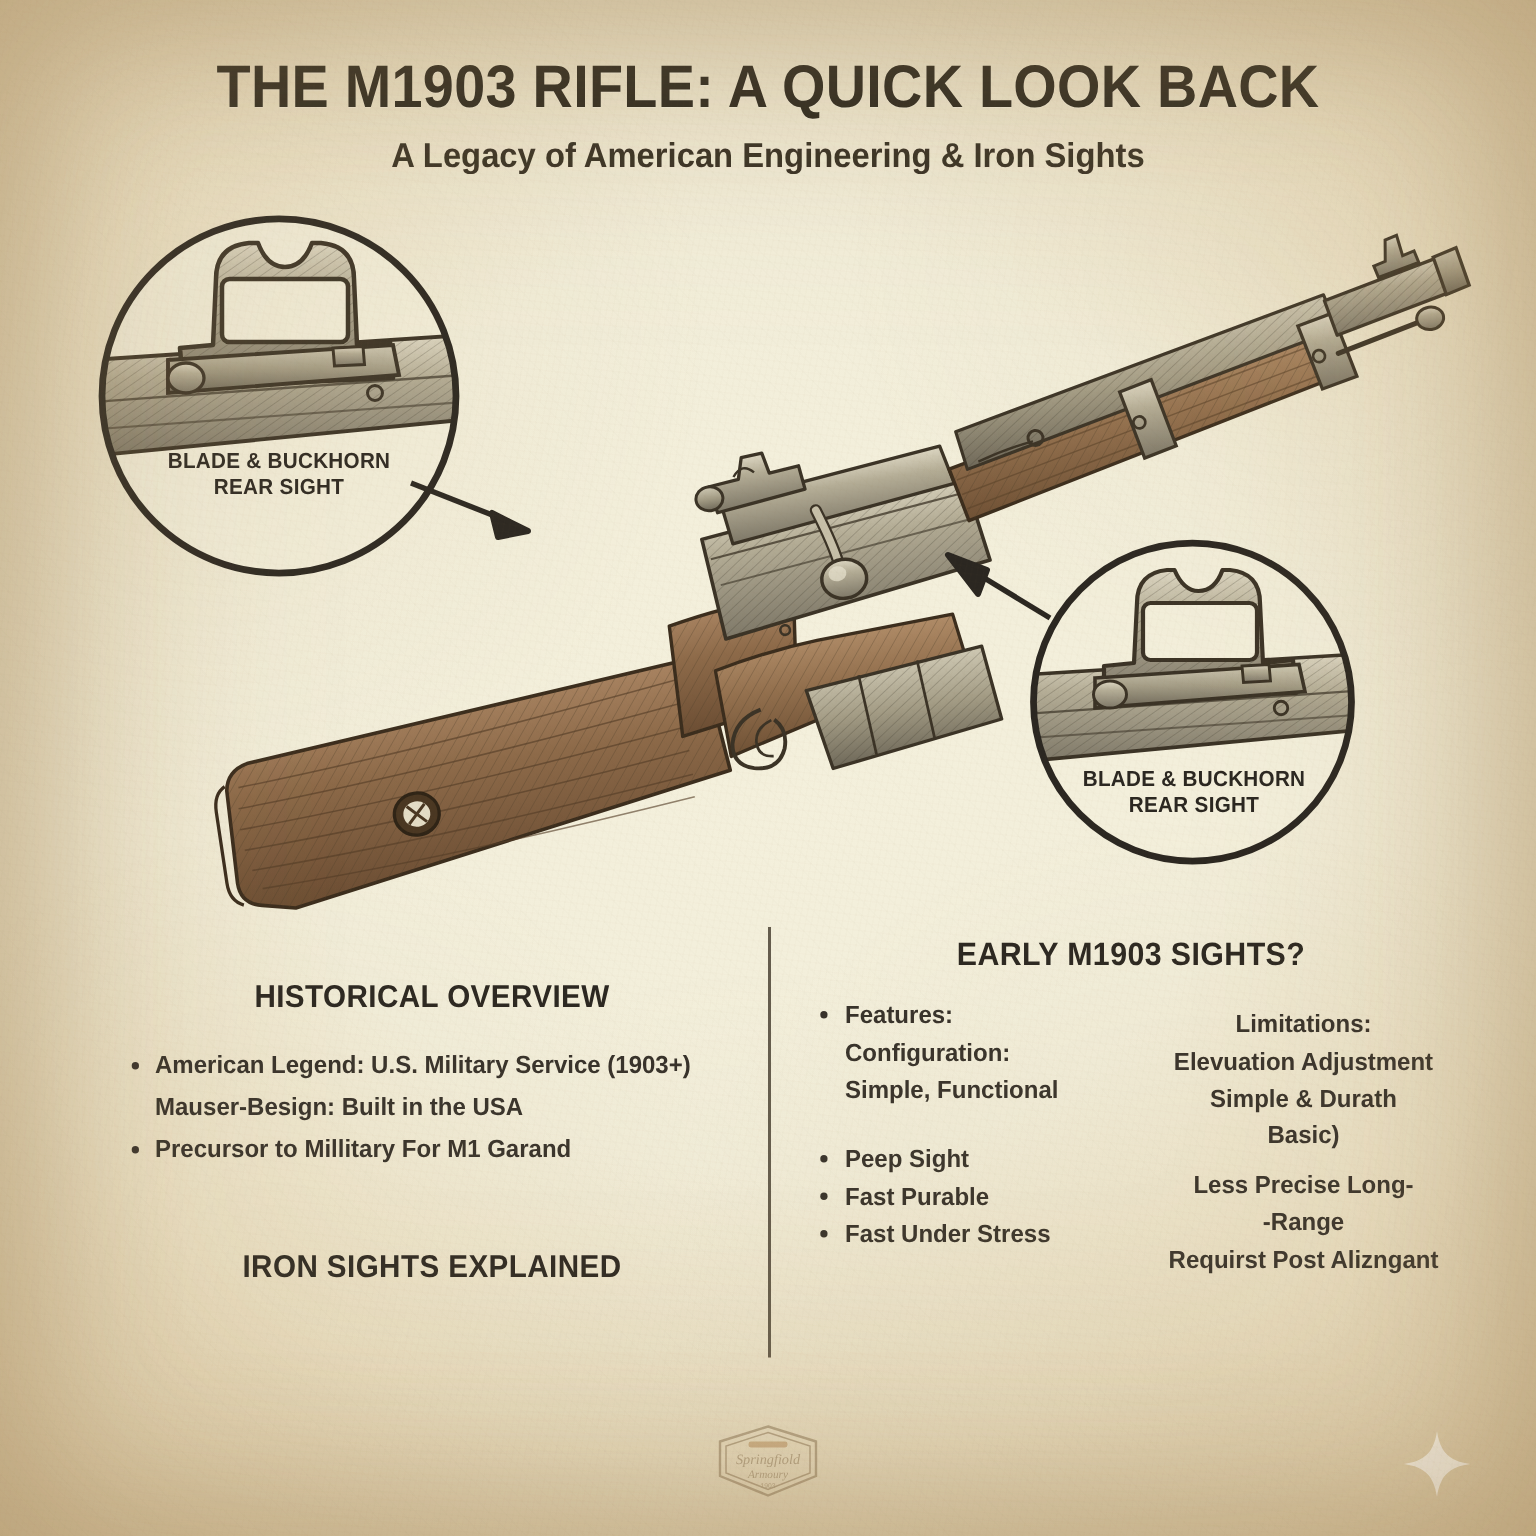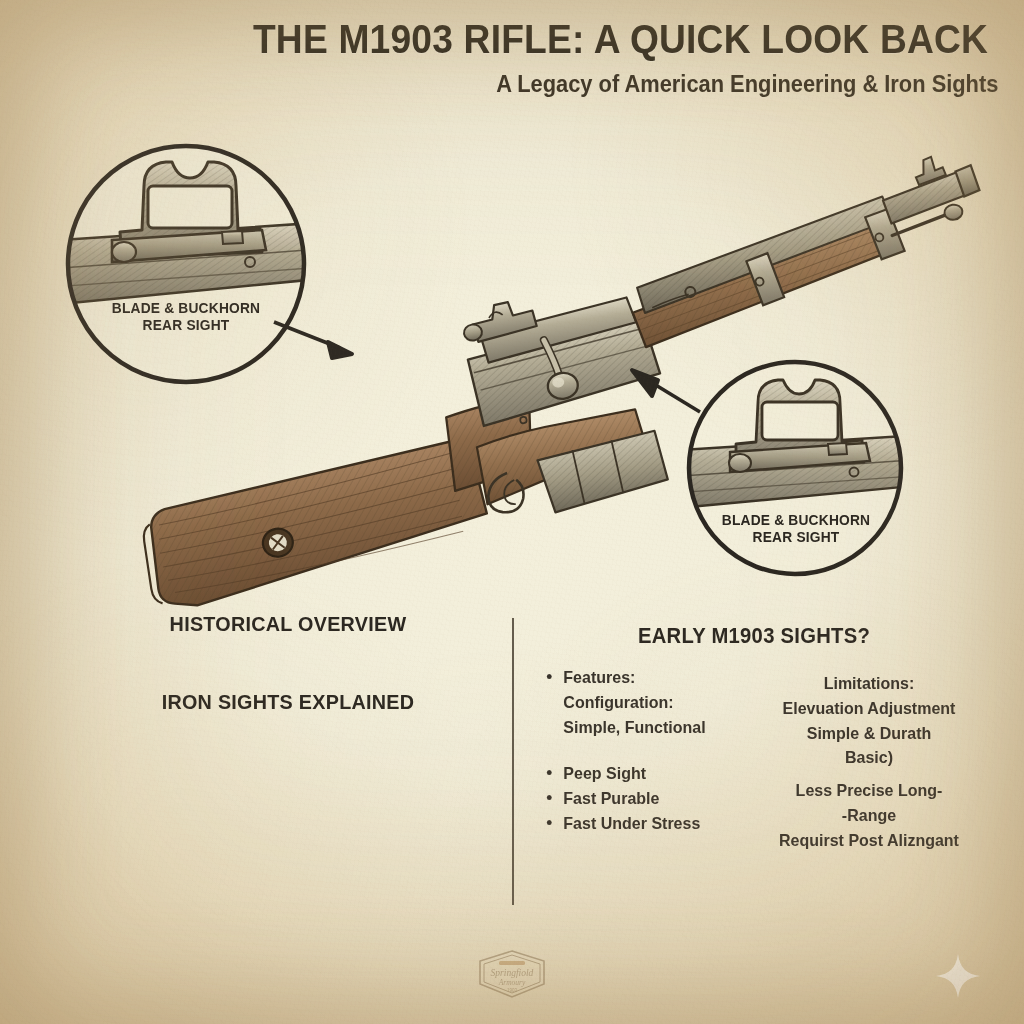"THE M1903 RIFLE: A QUICK" #header { text-align: right -> center; top: 19px -> 38px }
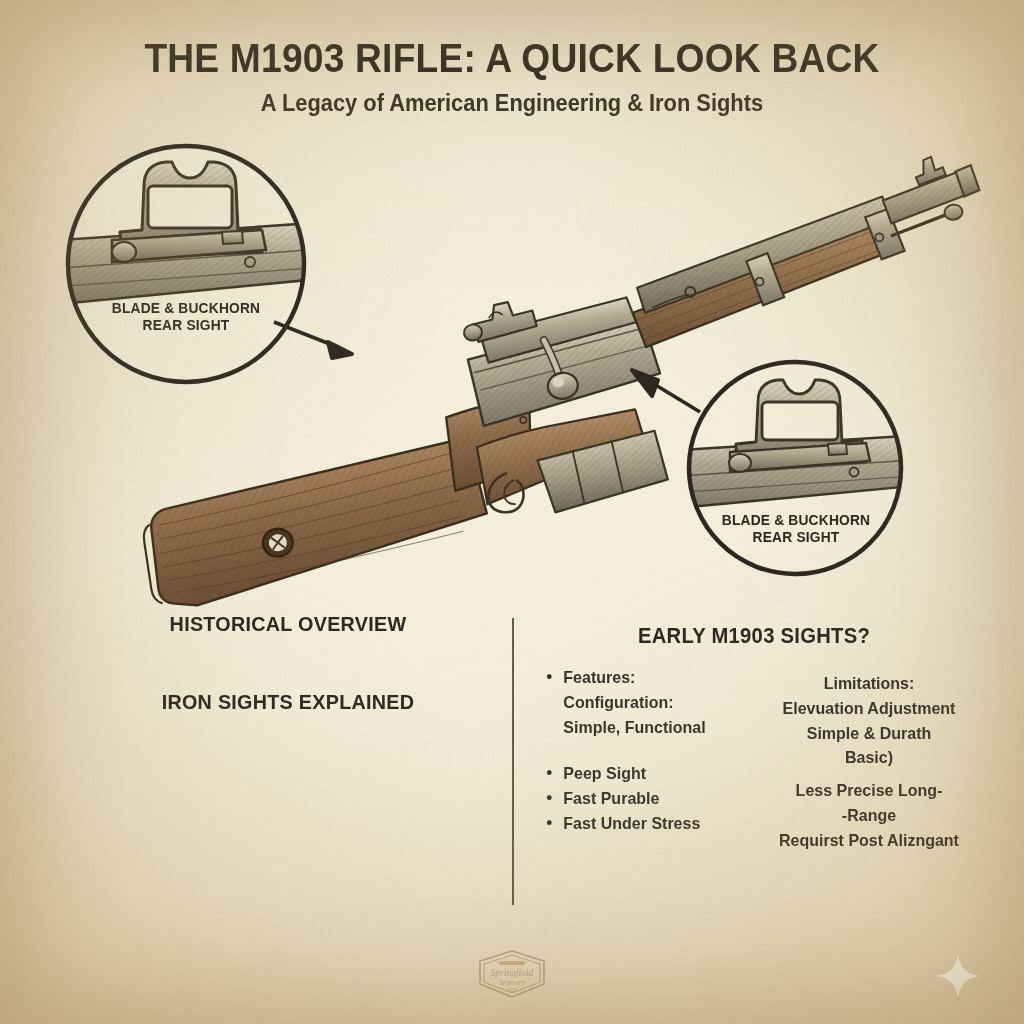"HISTORICAL OVERVIEW" #col-left { margin-top: none -> 41px }
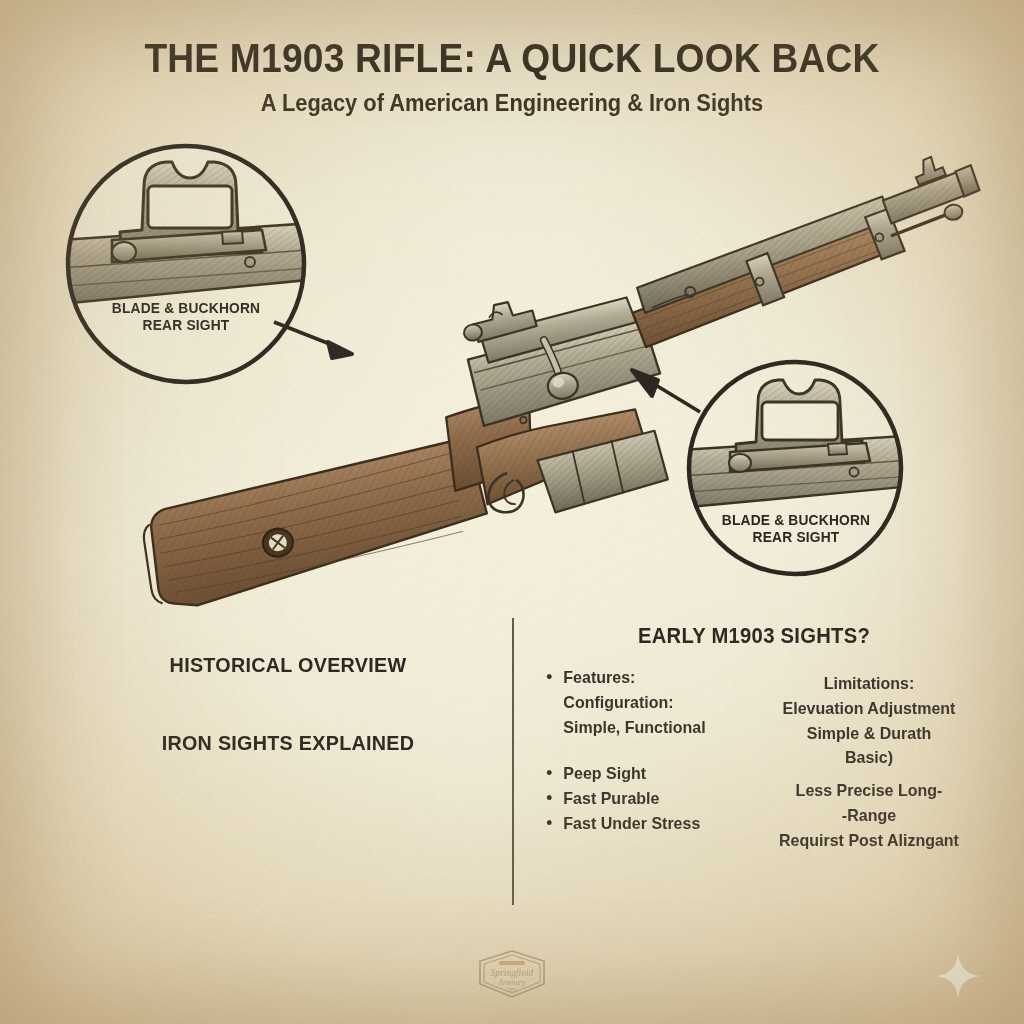"American Legend: U.S. Military Service" ul.bullets { html: none -> <ul> <li><span></span><span>American Legend: U.S. Military Service (1903+)</span></li> <li><span>Mauser-Besign: Built in the USA</span></li> <li><span></span><span>Precursor to Millitary For M1 Garand</span></li> </ul> }
